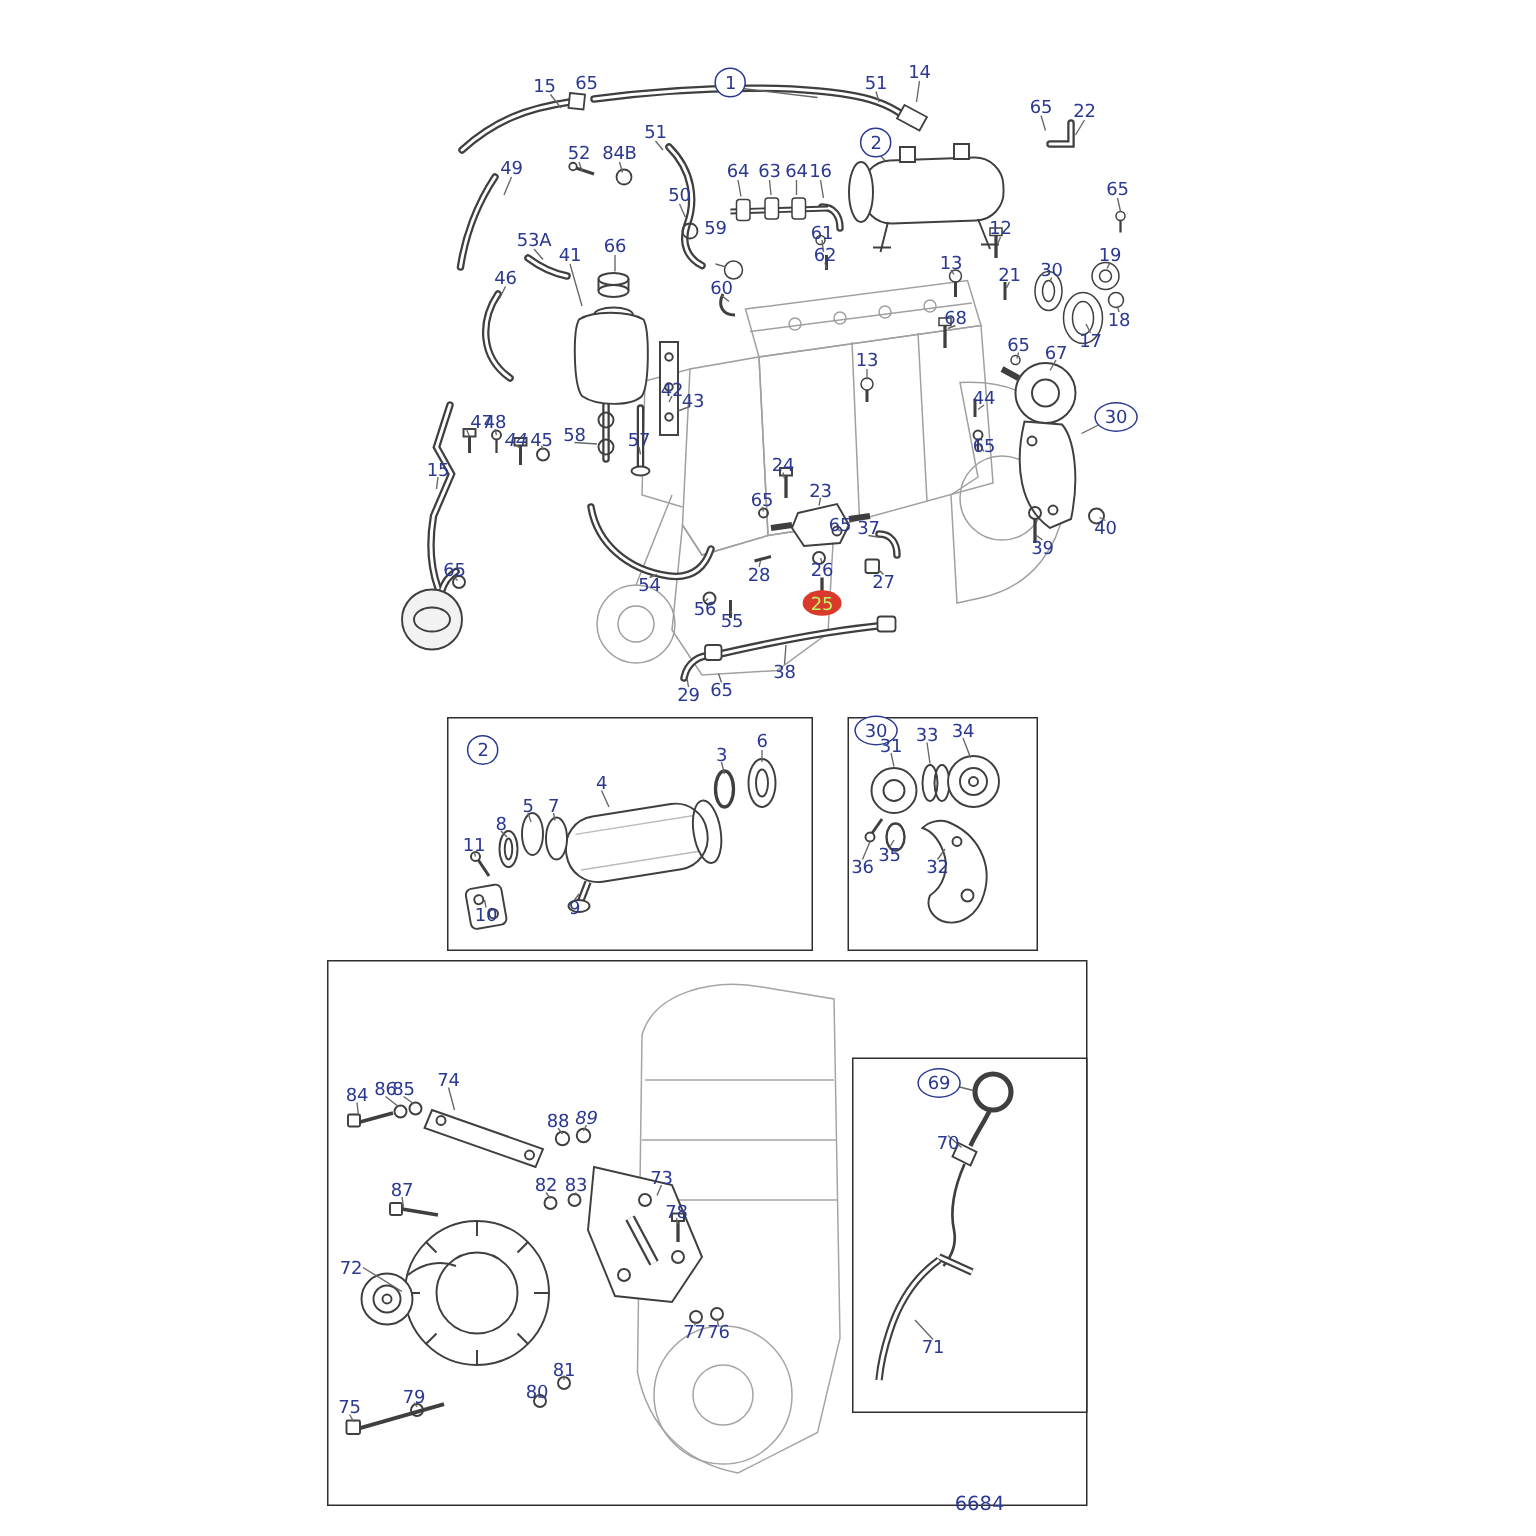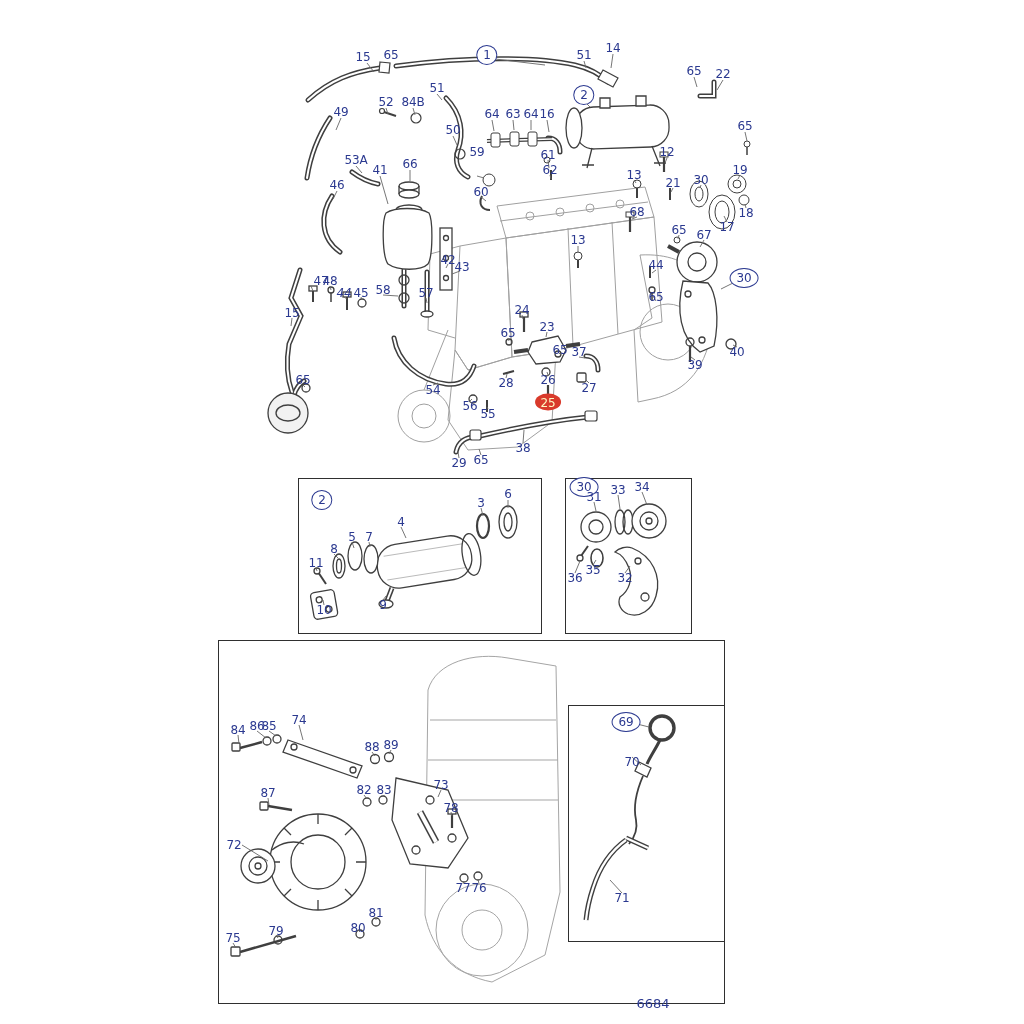"25" .part-label.highlighted { color: #fef9c3 -> #bef264 }
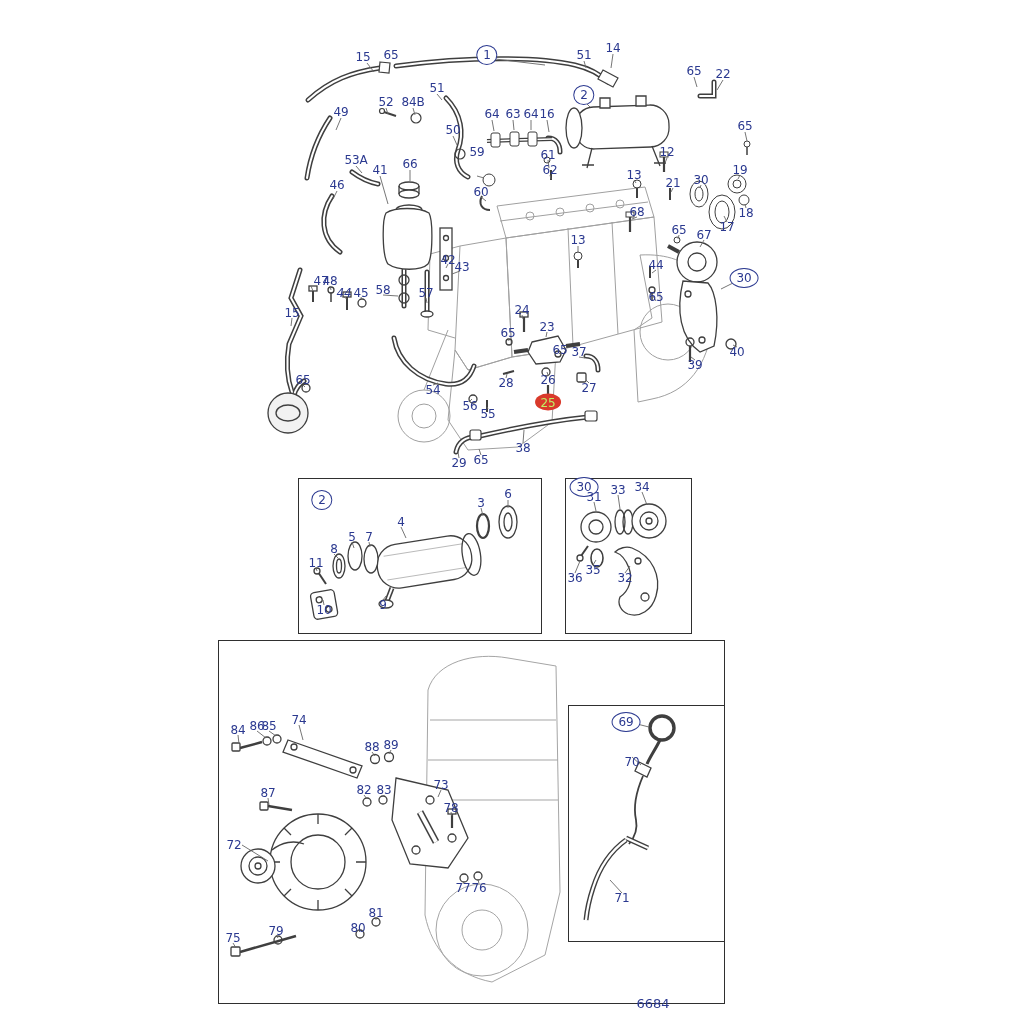"89" div.part-label { font-style: none -> italic }
